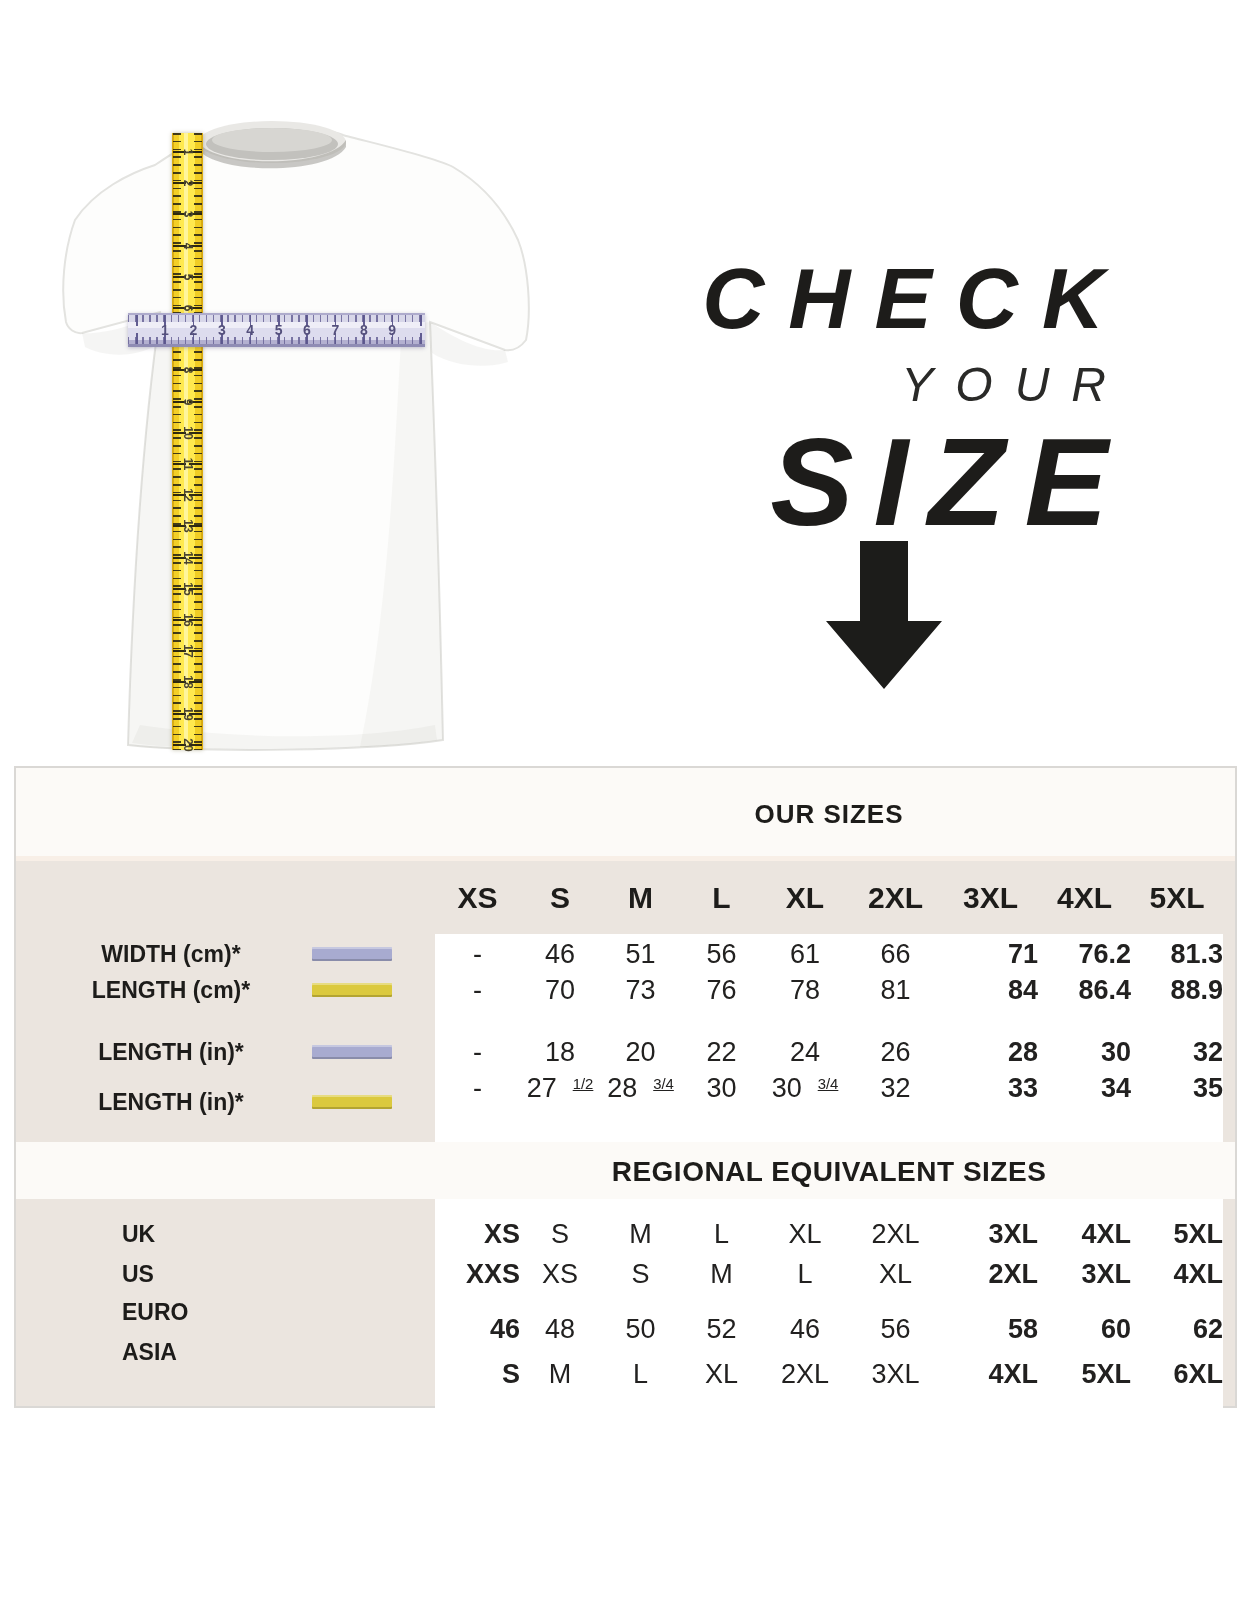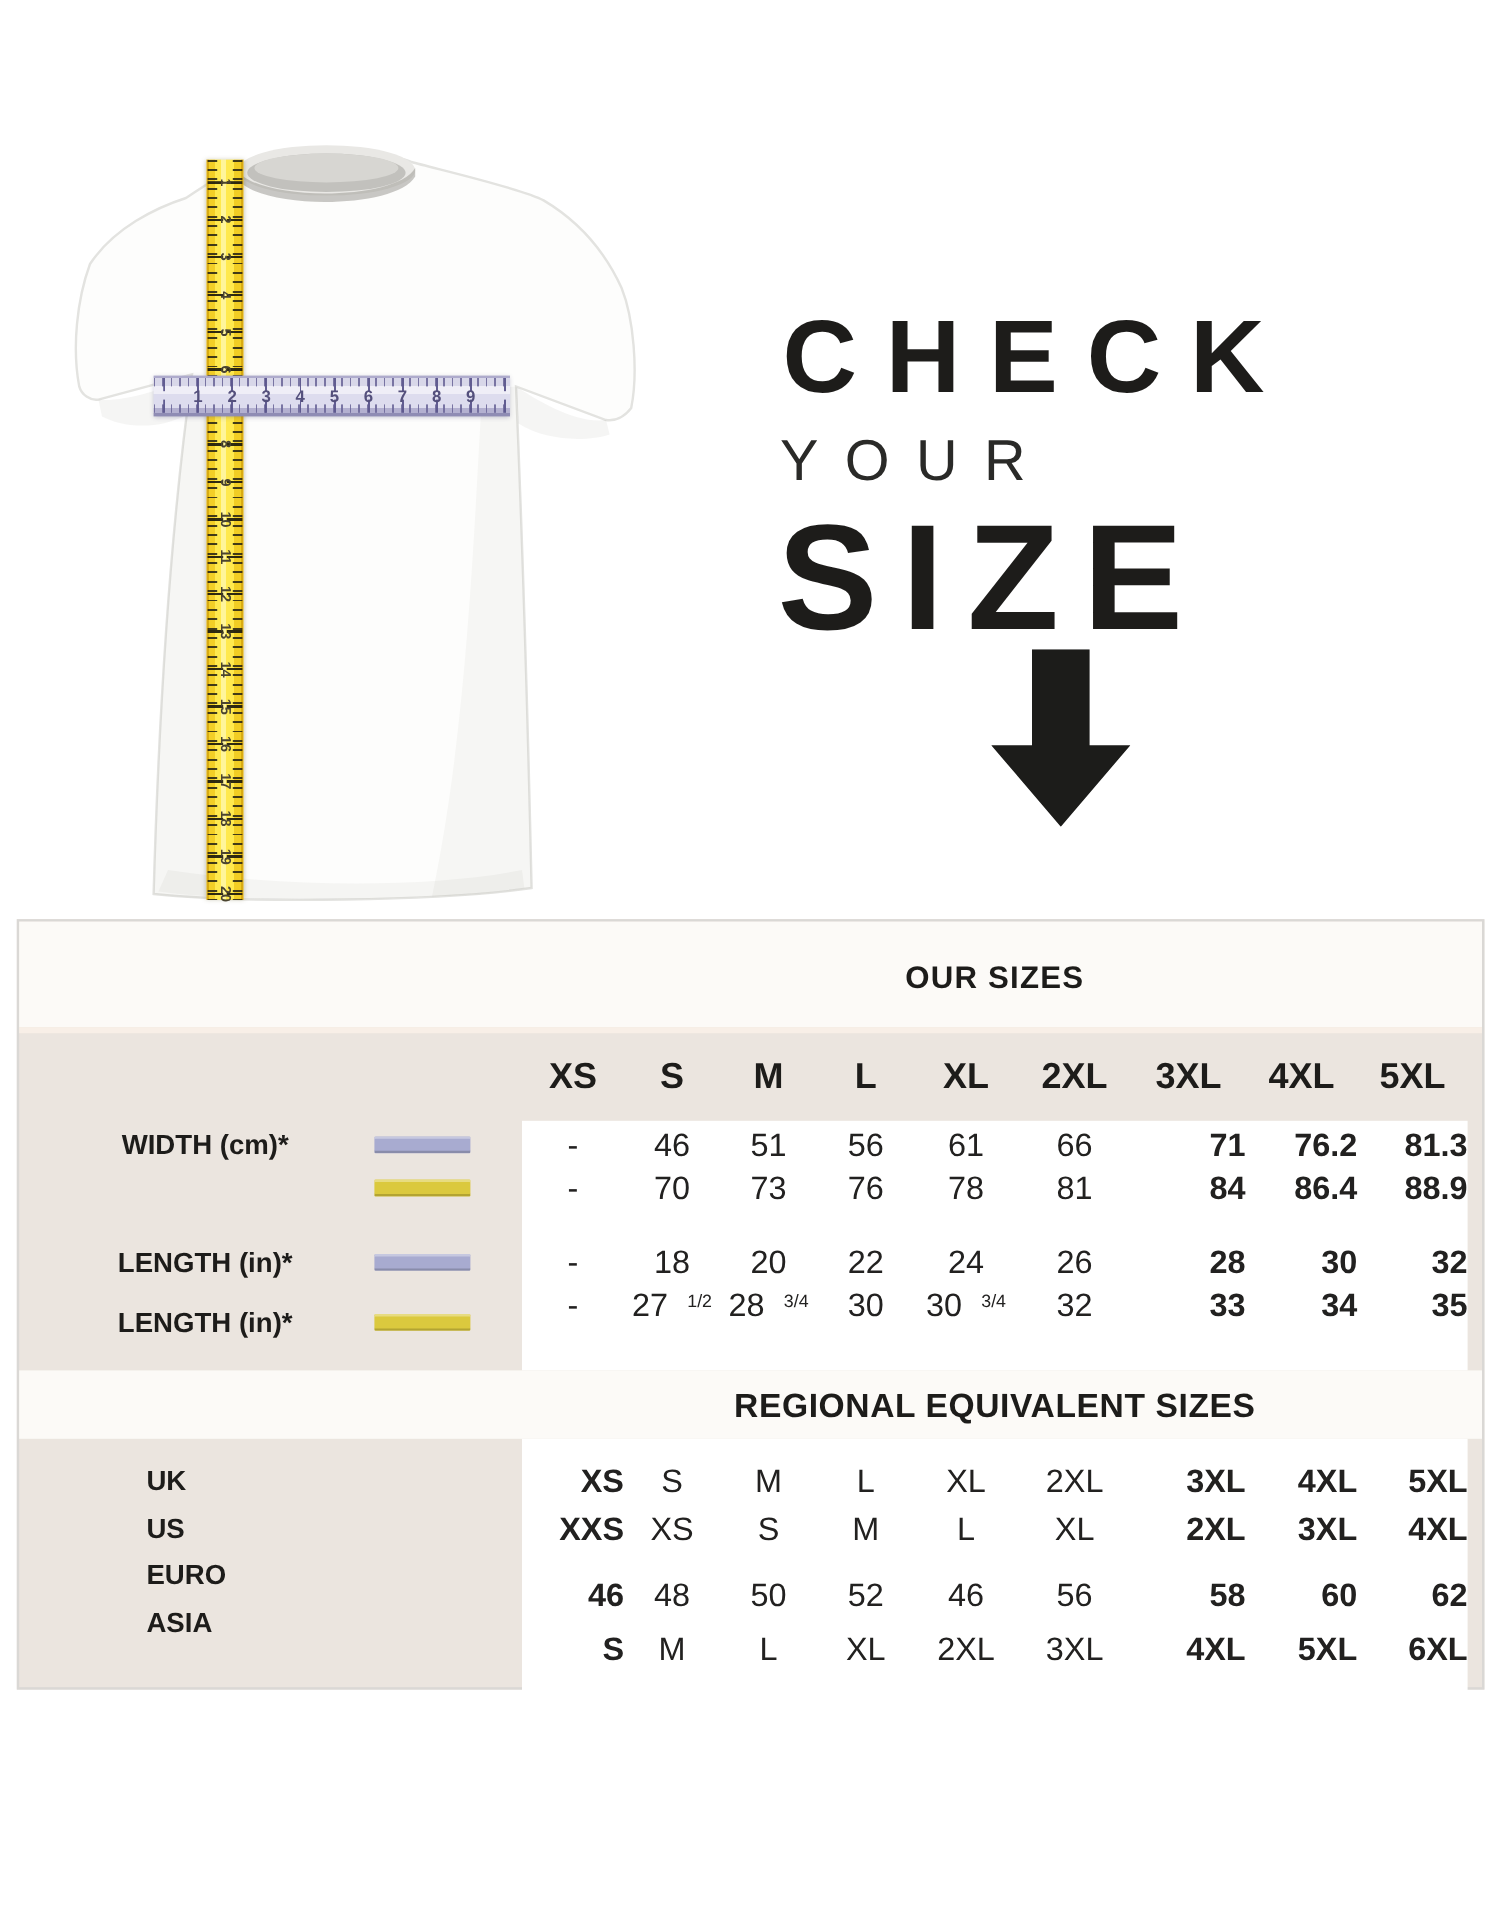"CHECK" .headline { font-style: none -> italic; text-align: left -> right }
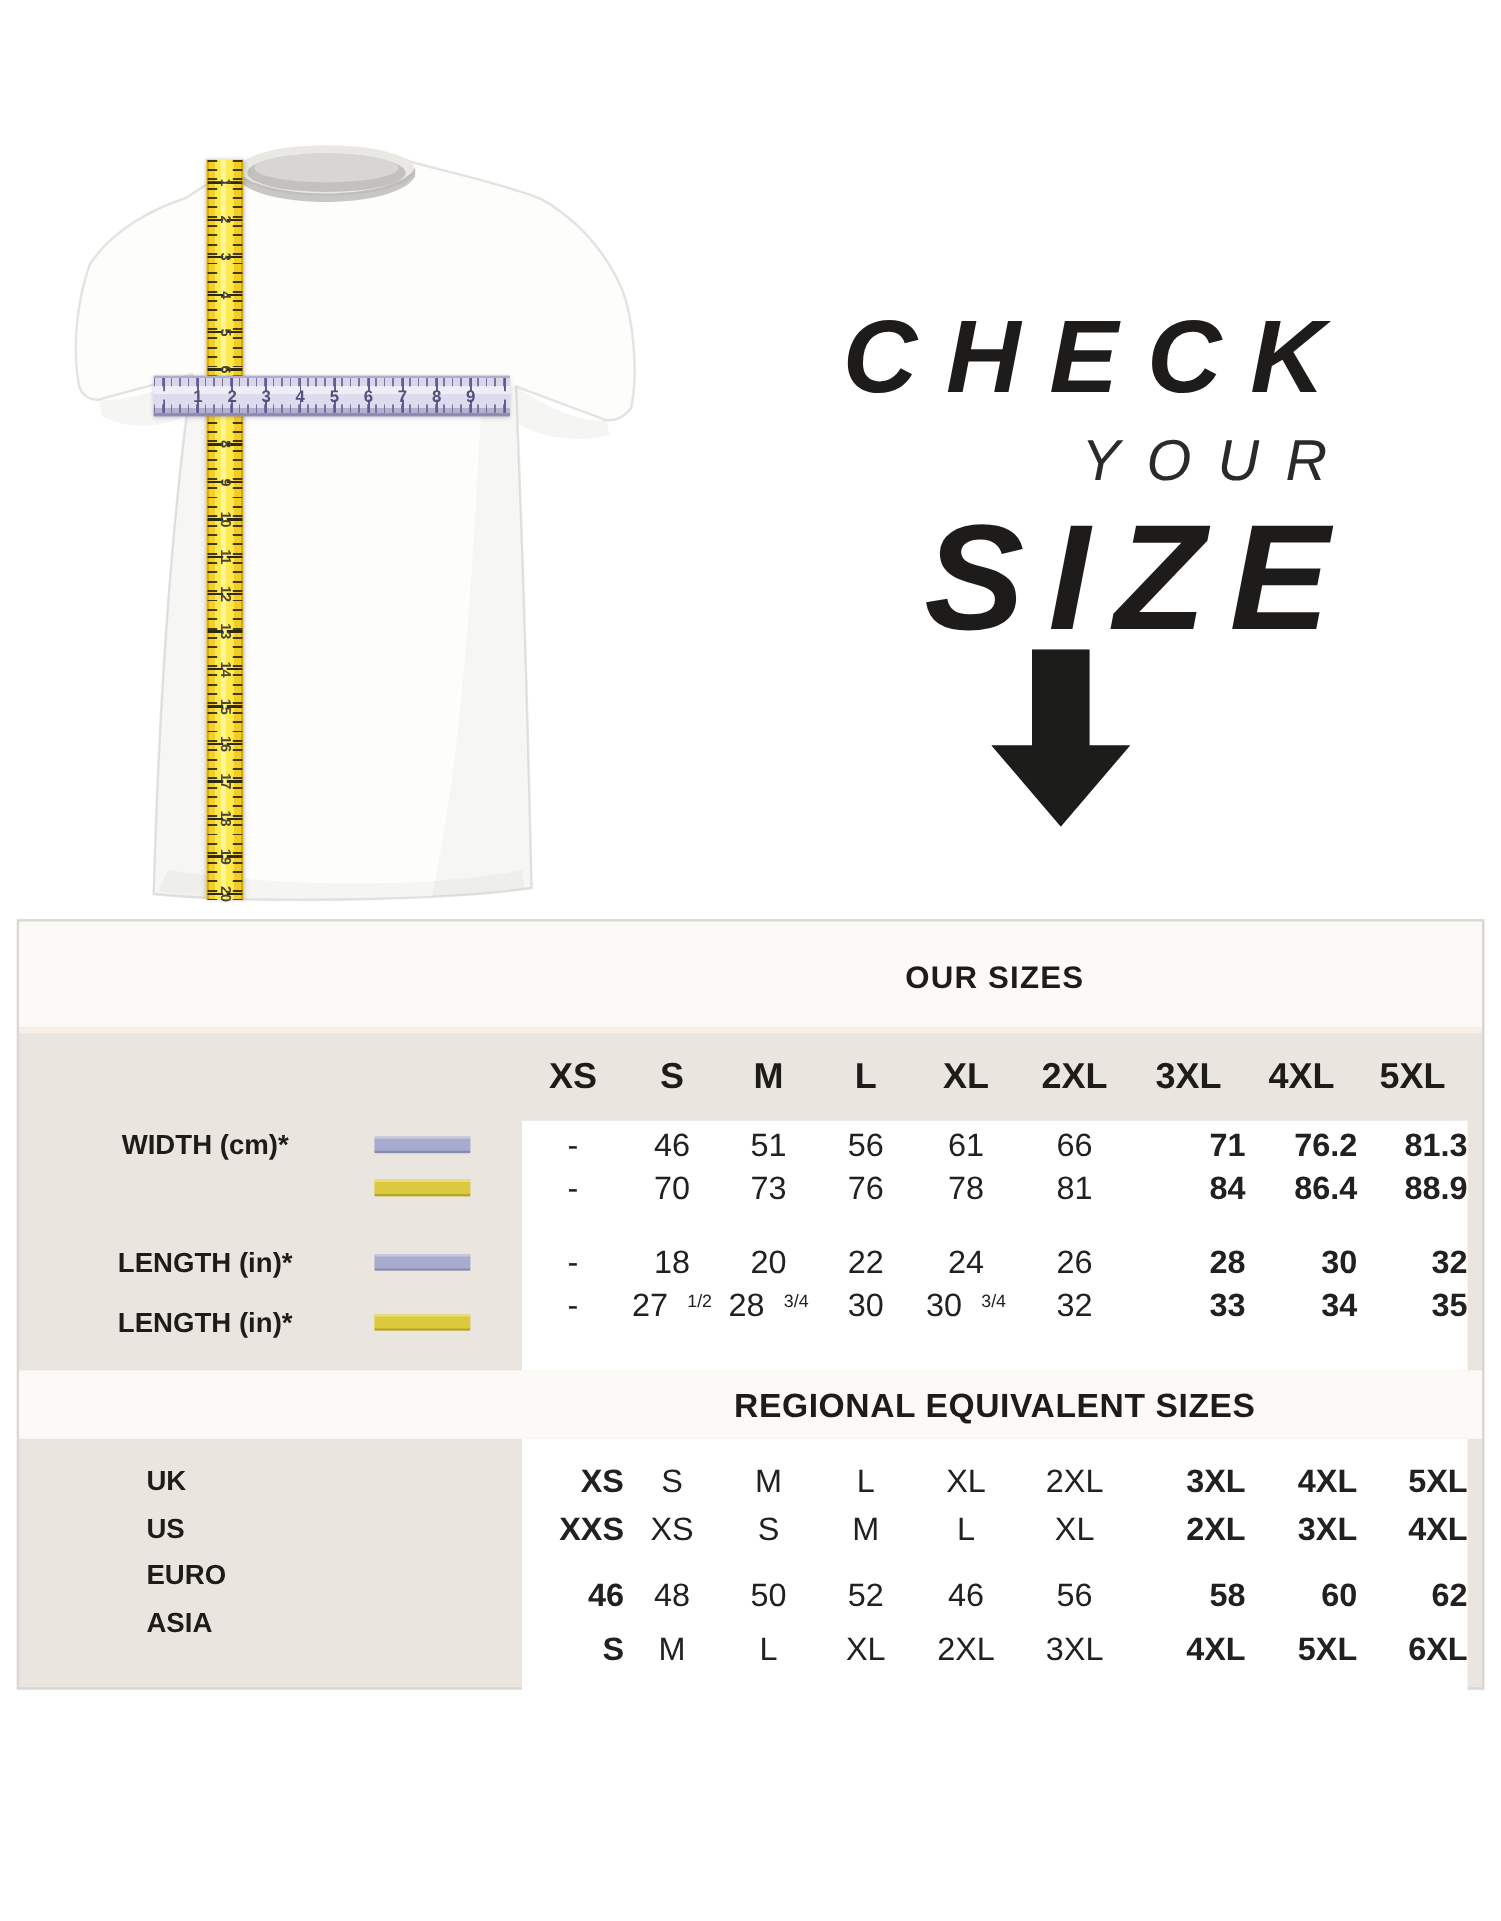"LENGTH (cm)*" div.leg-label { html: none -> <div>LENGTH (cm)*</div> }
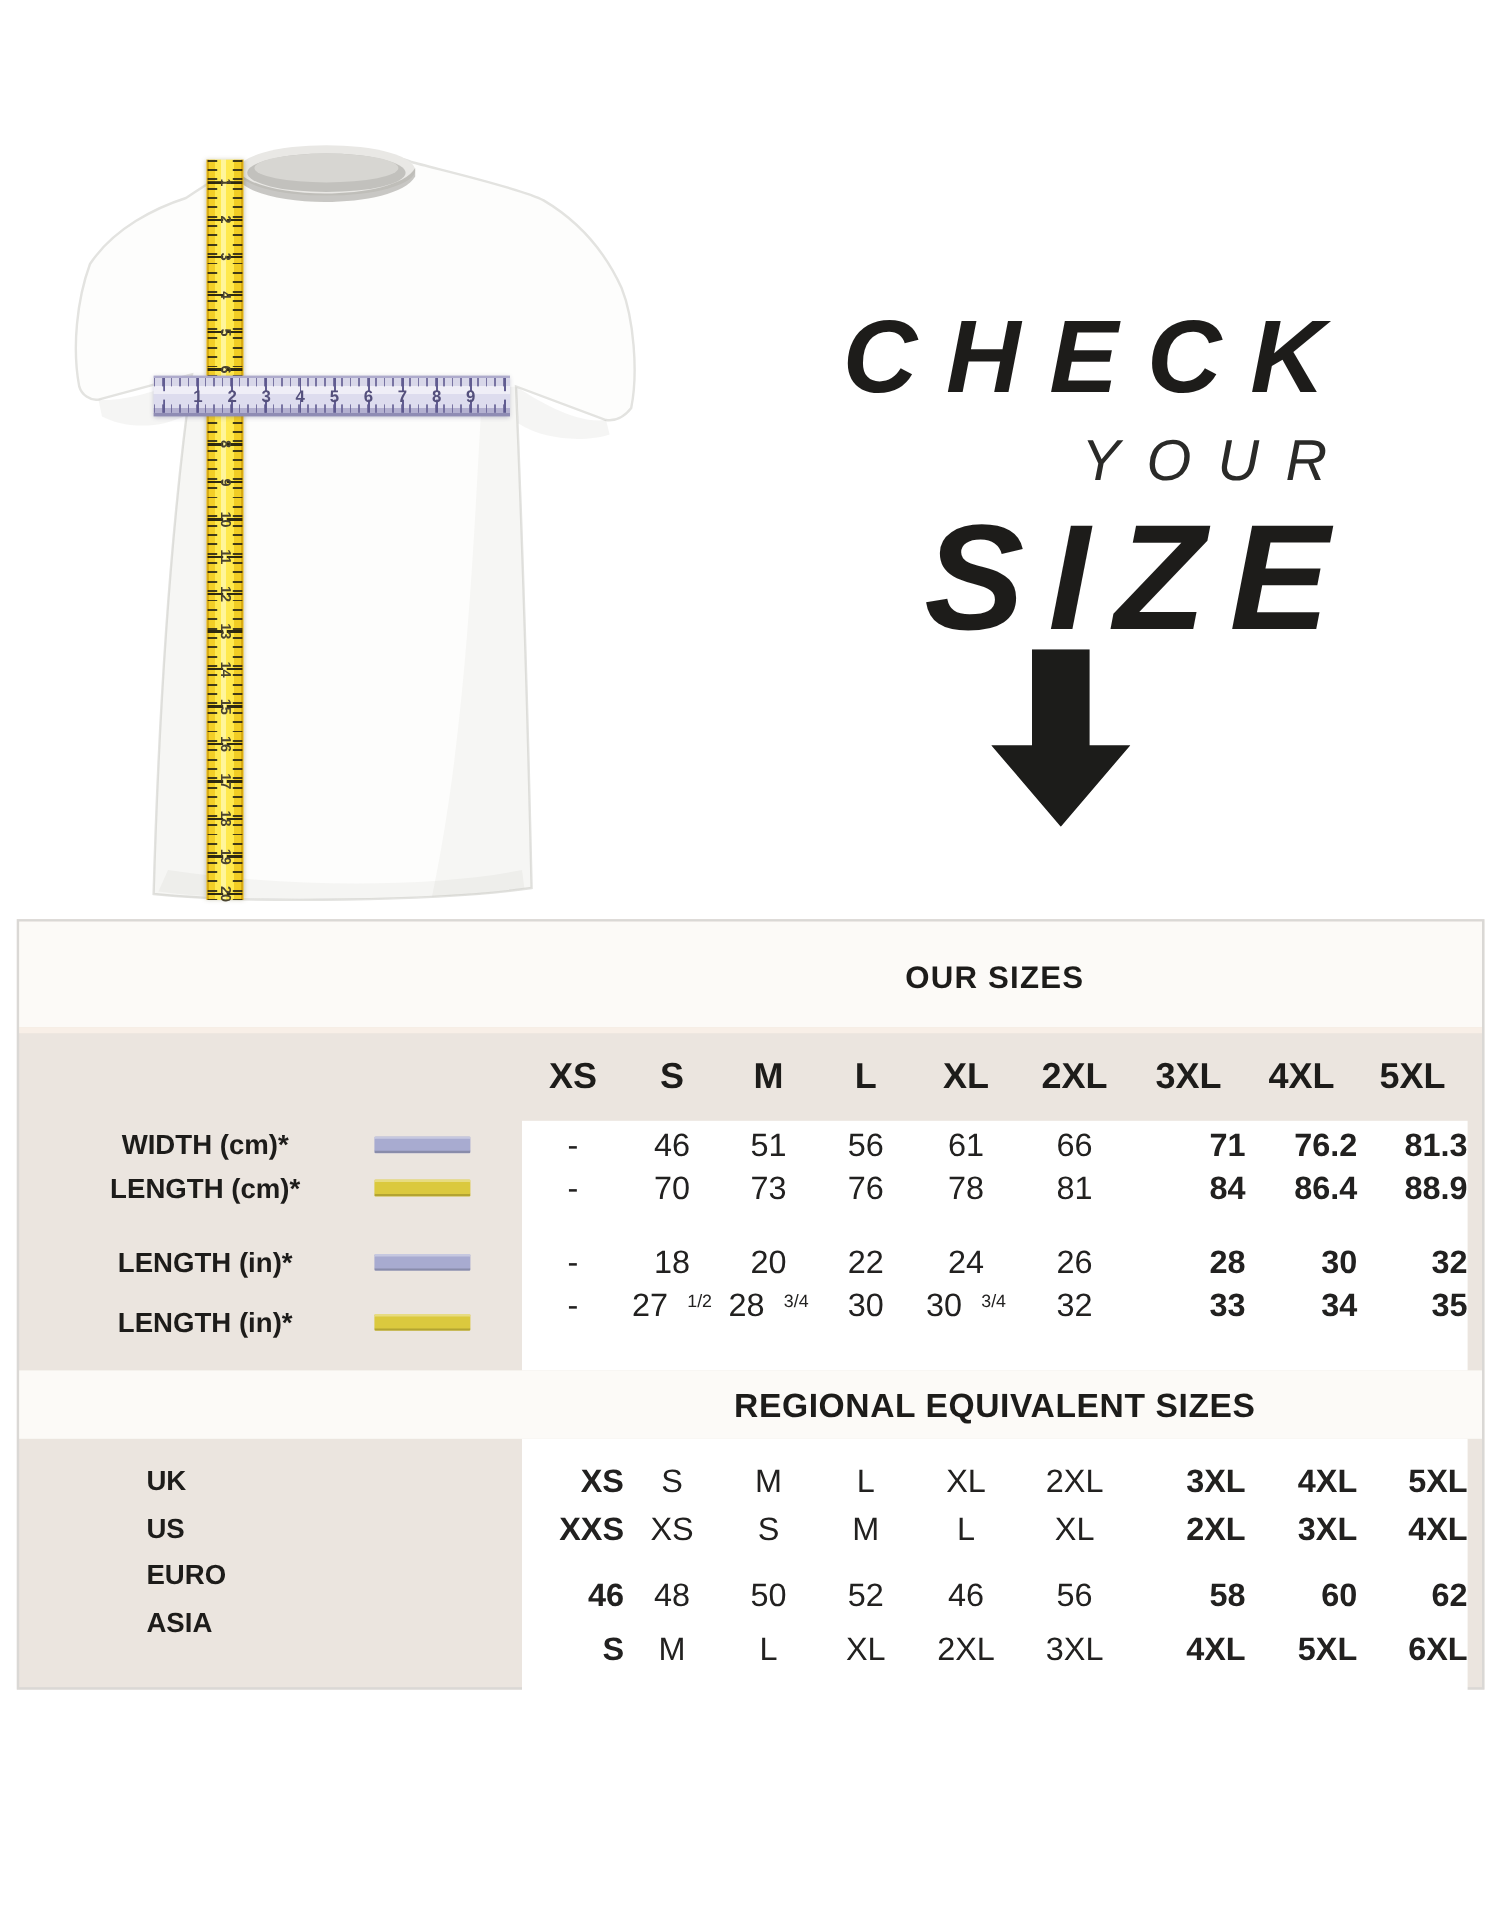"1/2" .fr { text-decoration: none -> underline }
